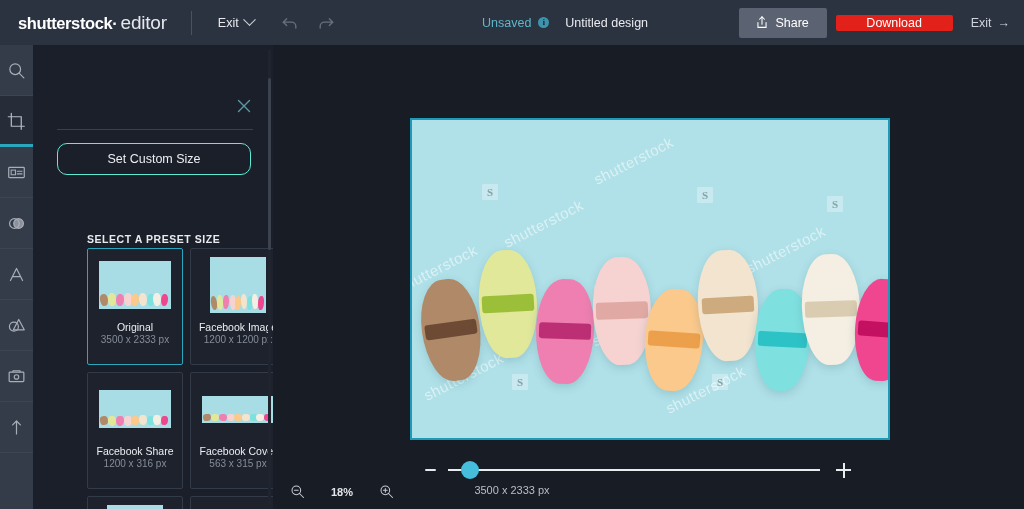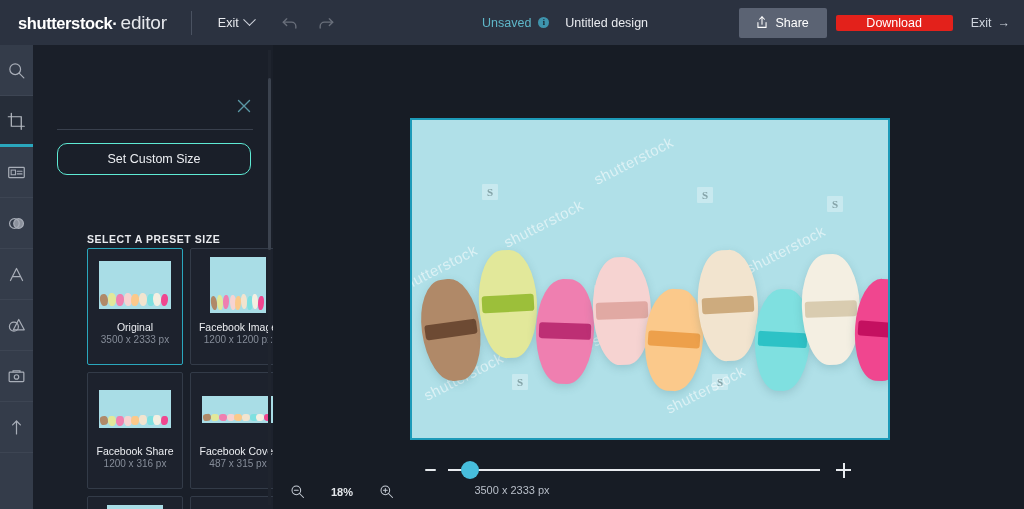"487 x 315 px" div.card-dim { text: 487 -> 563 }
